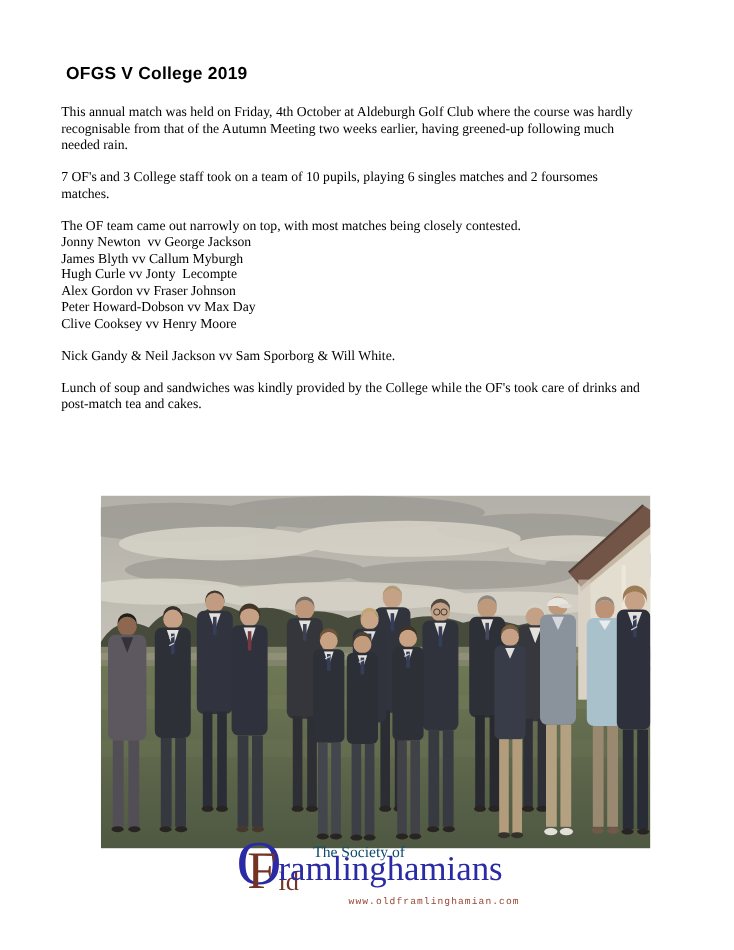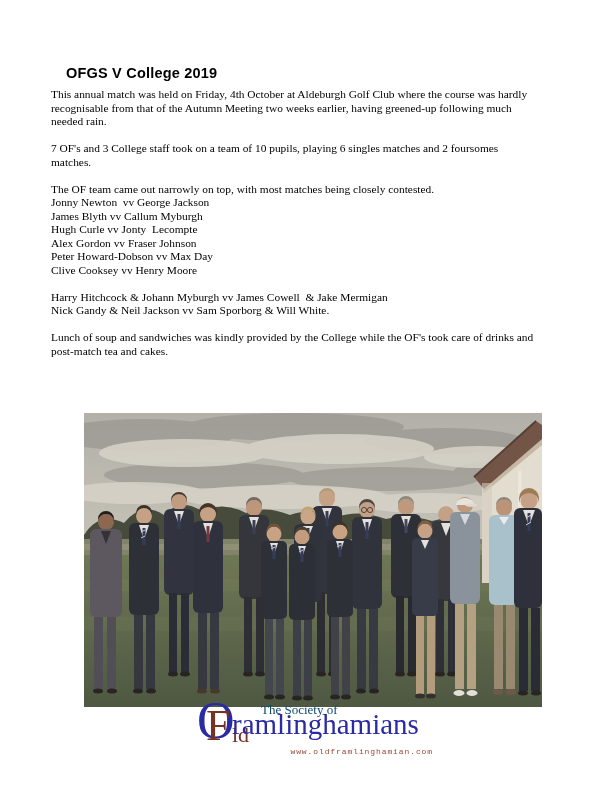"OFGS V College 2019" .doc-title { margin: 15px -> 4px }
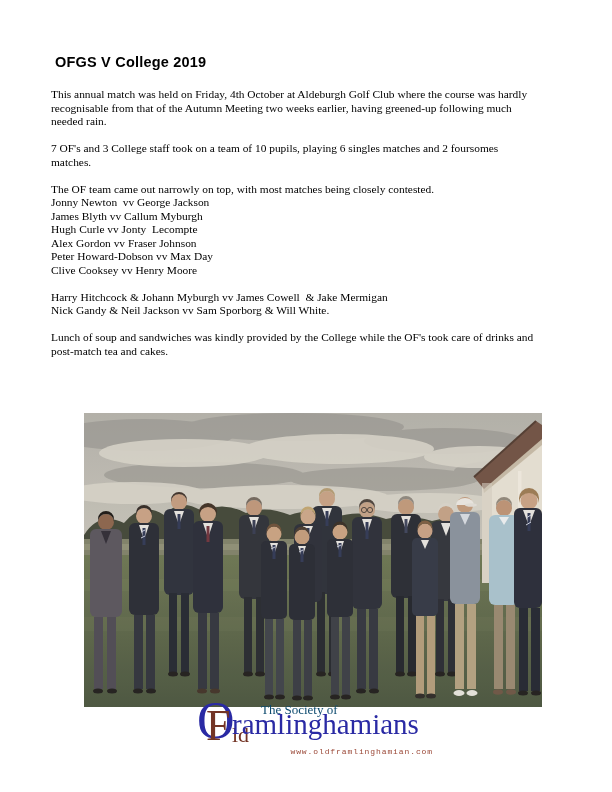"Harry Hitchcock & Johann Myburgh" span.ln { html: <span>Harry Hitchcock &amp; Johann Myburgh vv James Cowell &amp; Jake Mermigan</span> -> none }
